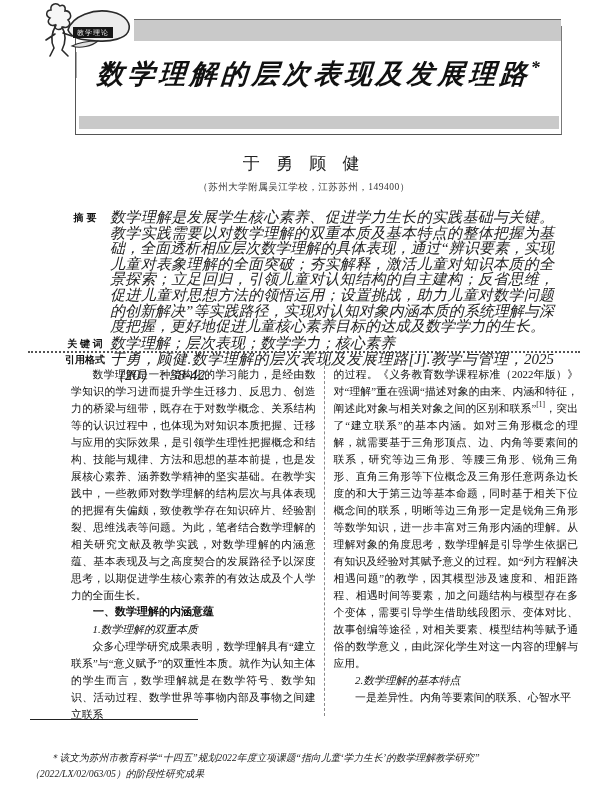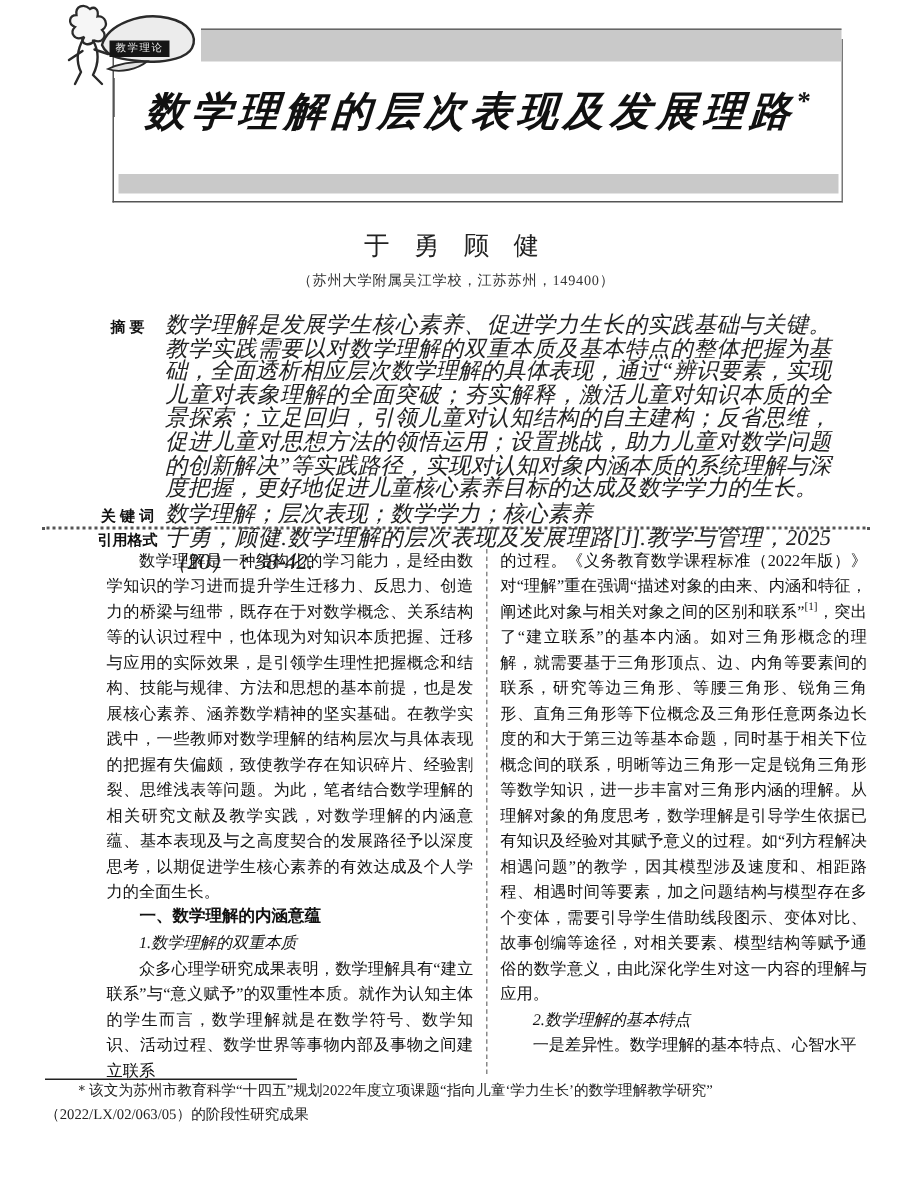"一是差异性。数学理解的基本特点、心智水平" p { text: 数学理解的基本特点 -> 内角等要素间的联系 }
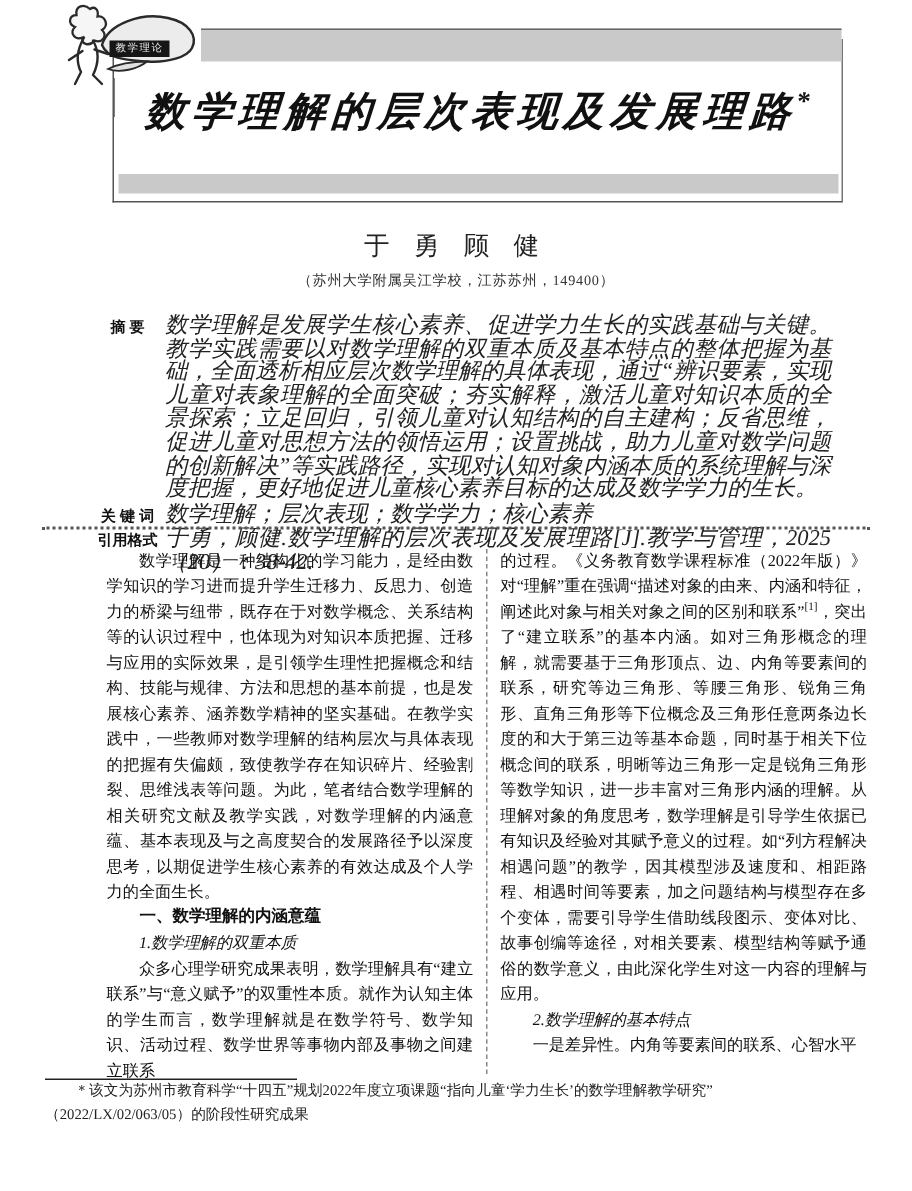"＊该文为苏州市教育科学“十四五”规划2022年度立项课题“指向儿童‘学力生长’的" .footnote { font-style: none -> italic; top: 720px -> 750px }
